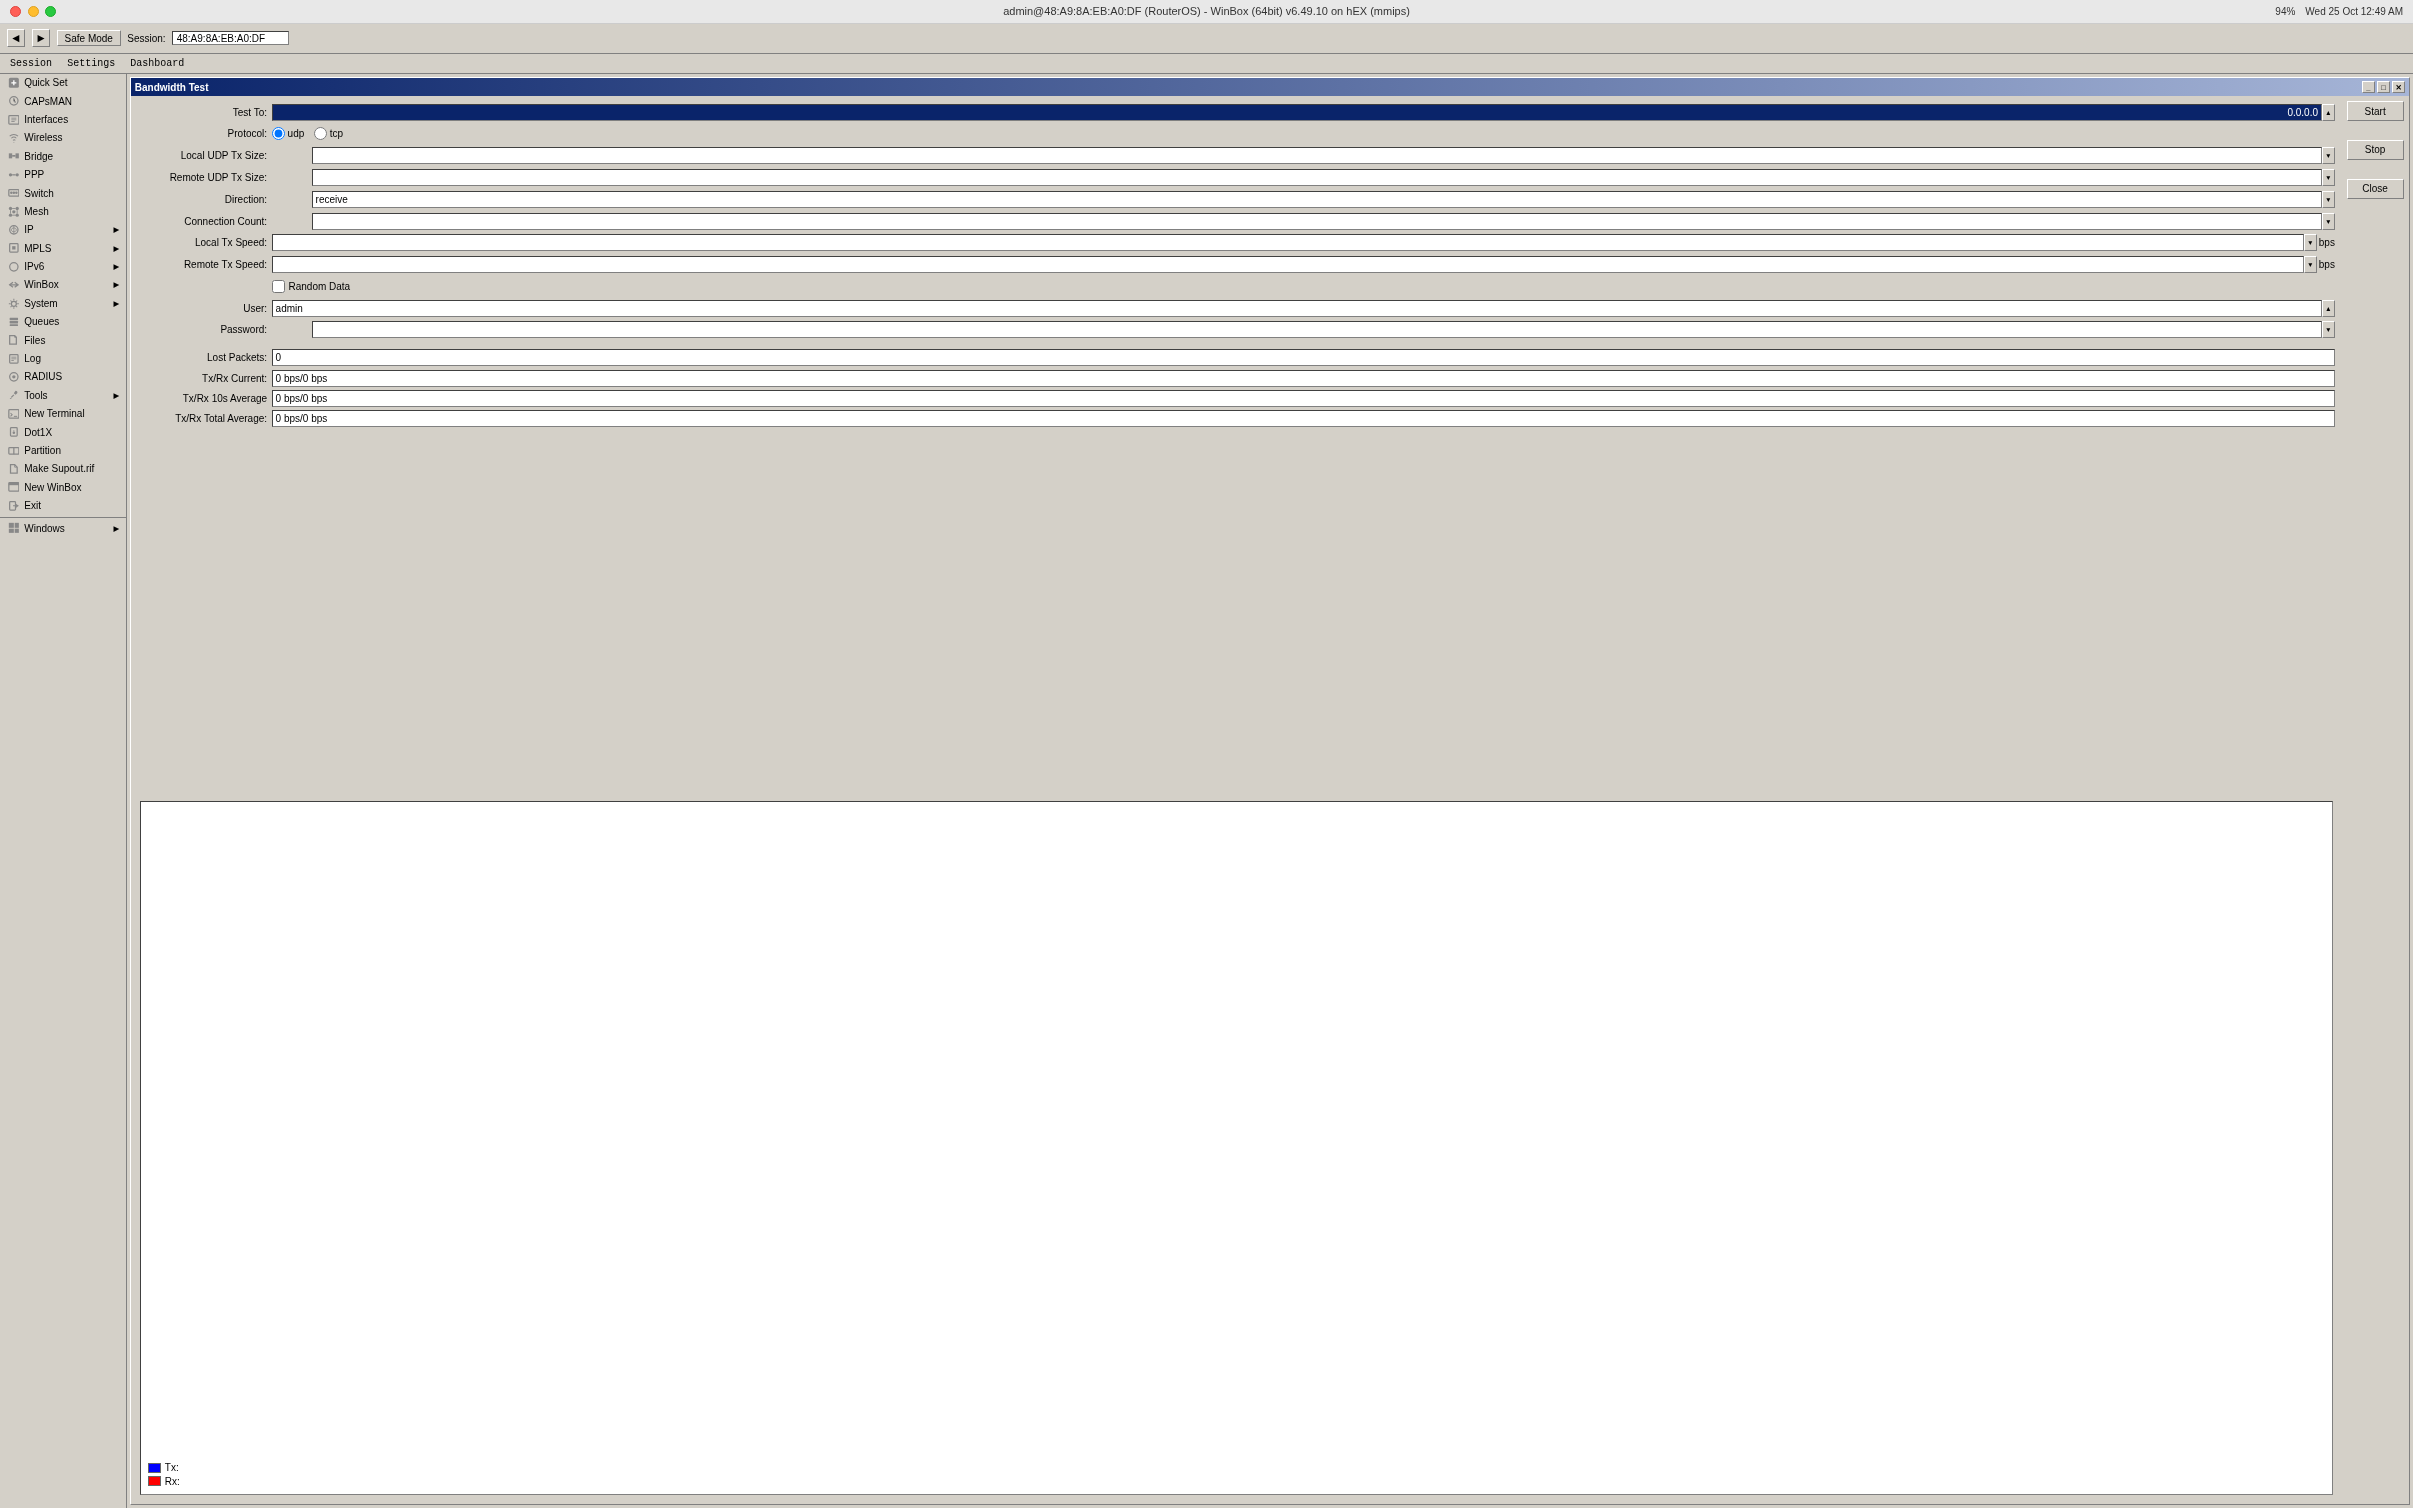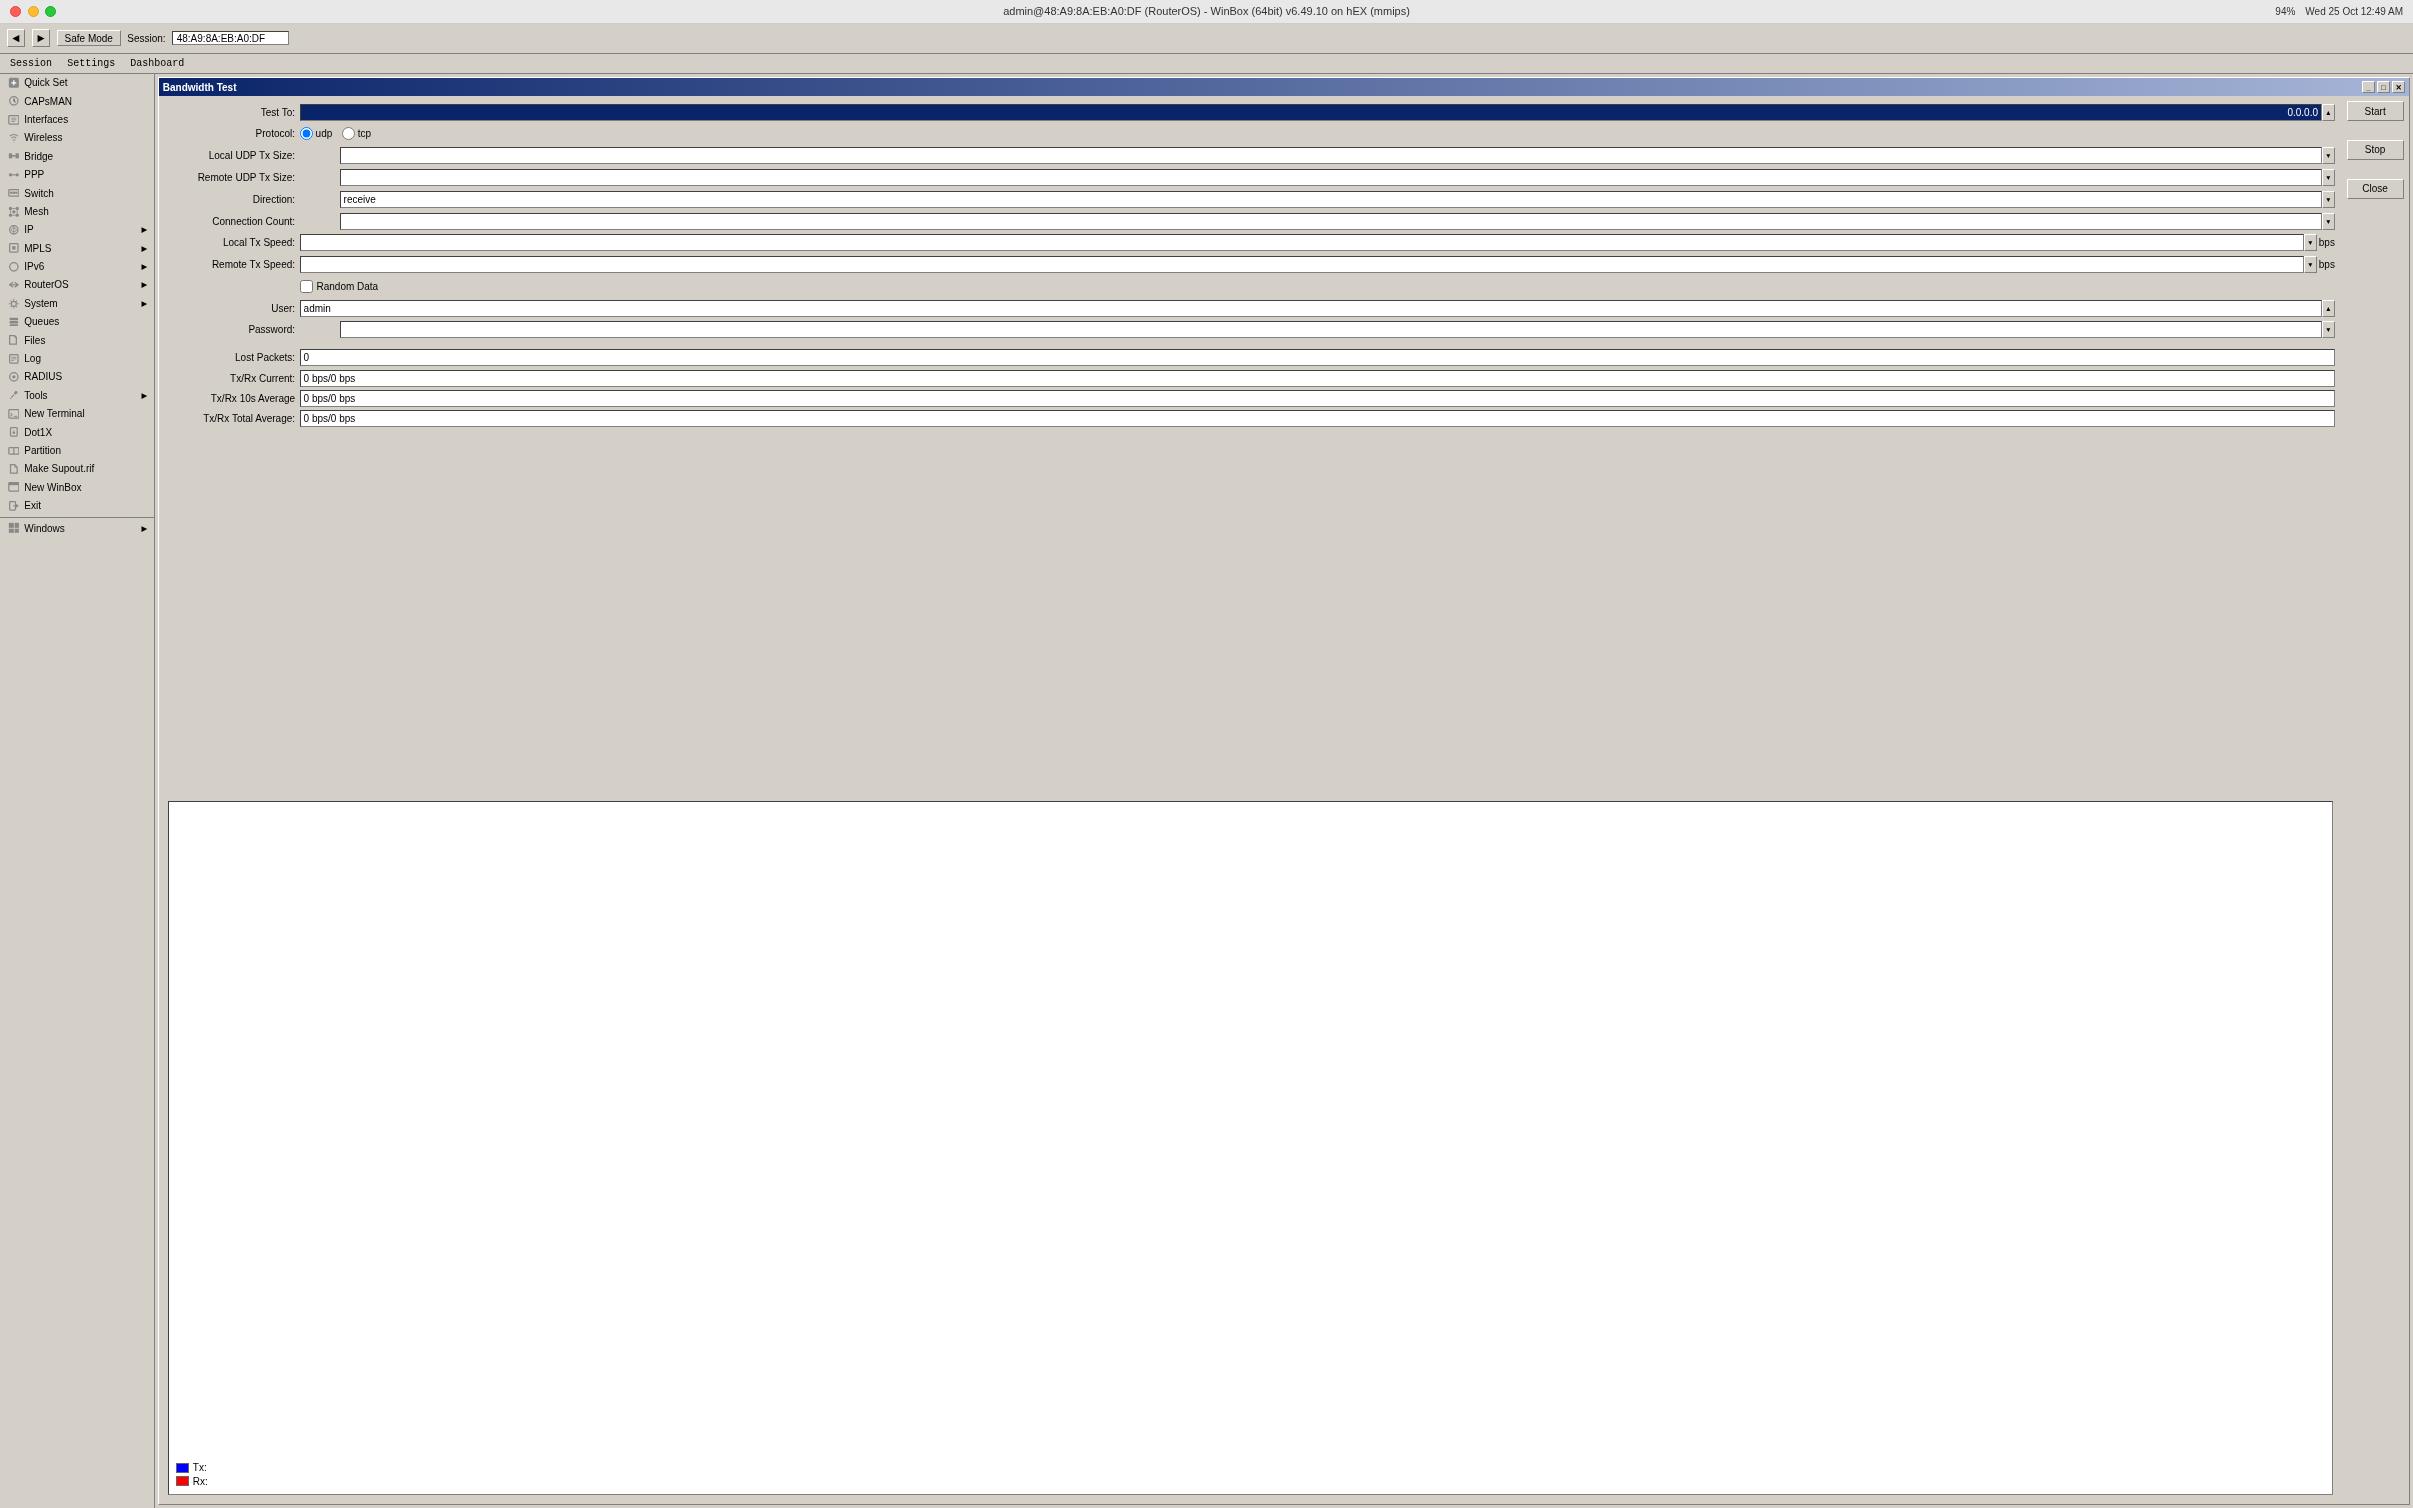"Quick Set" .sidebar { width: 155px -> 127px }
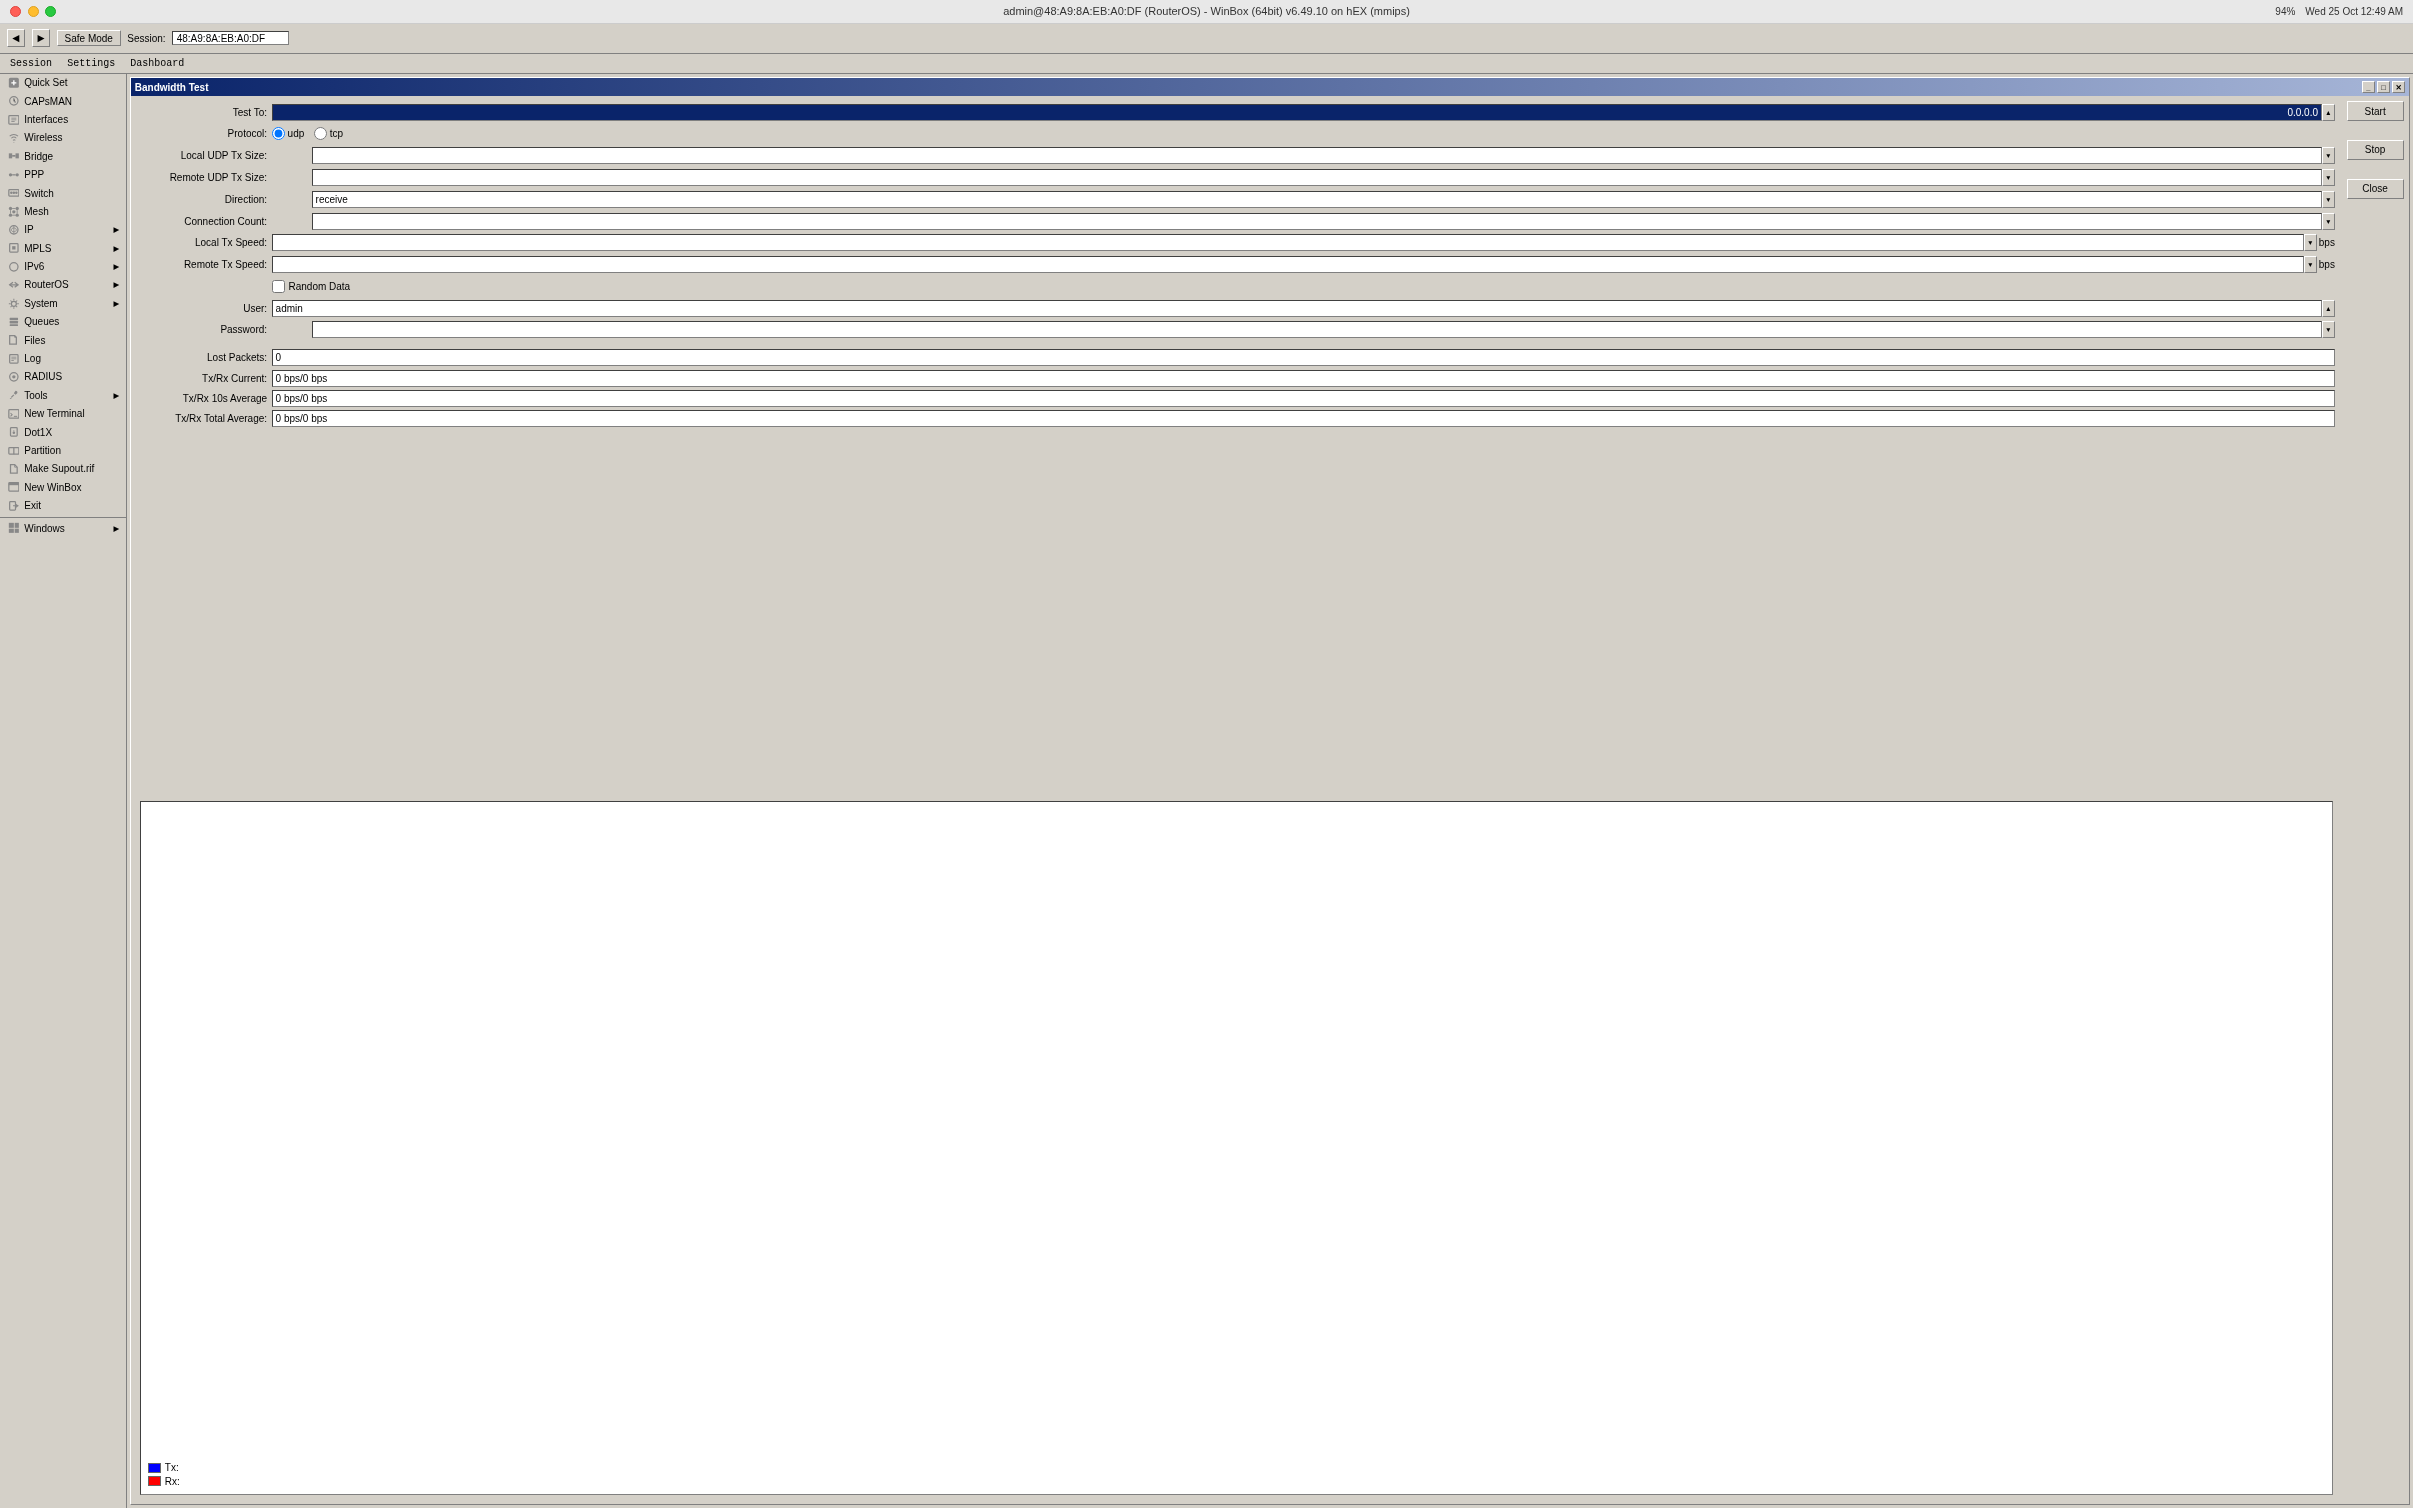"RouterOS" span { text: RouterOS -> WinBox }
